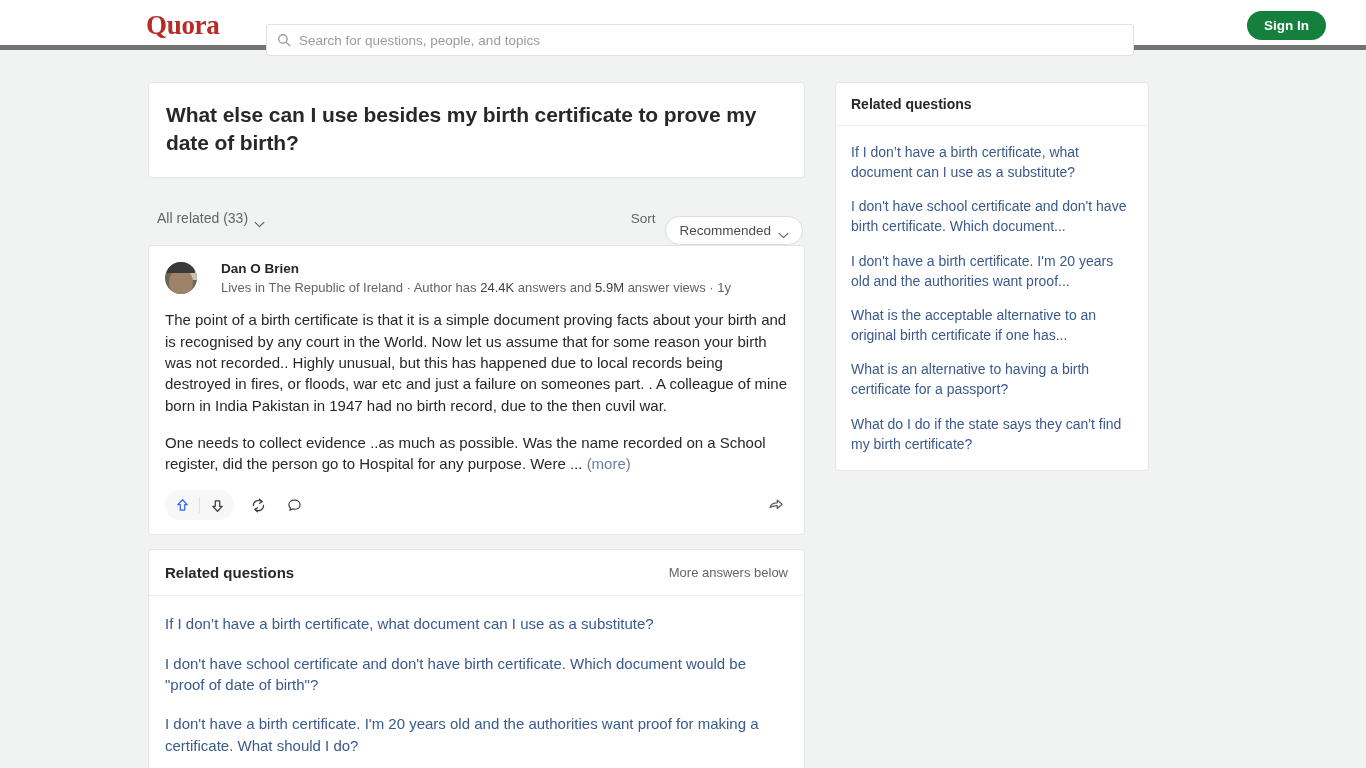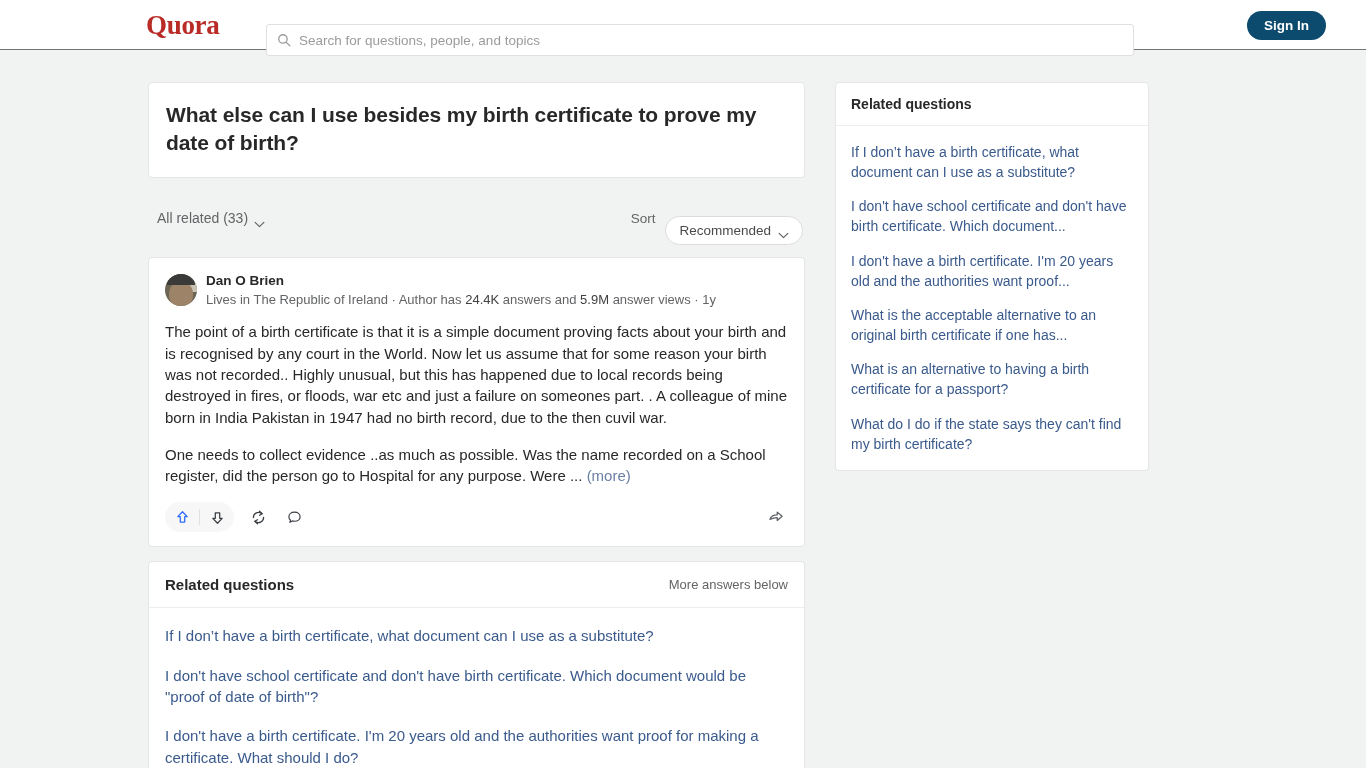"Quora" .header { border-bottom: 1px solid #737373 -> 5px solid #737373 }
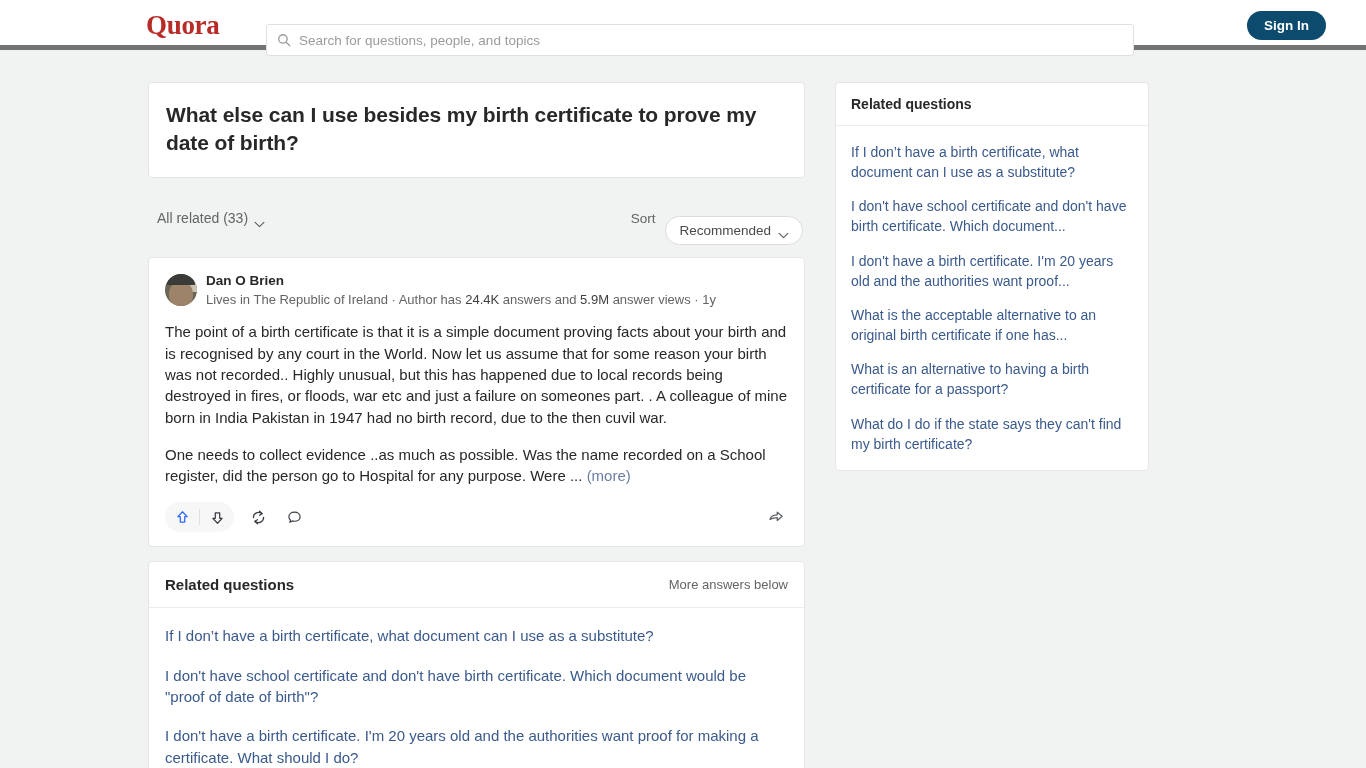"Sign In" .signin-btn { background: #0c4a6e -> #15803d }
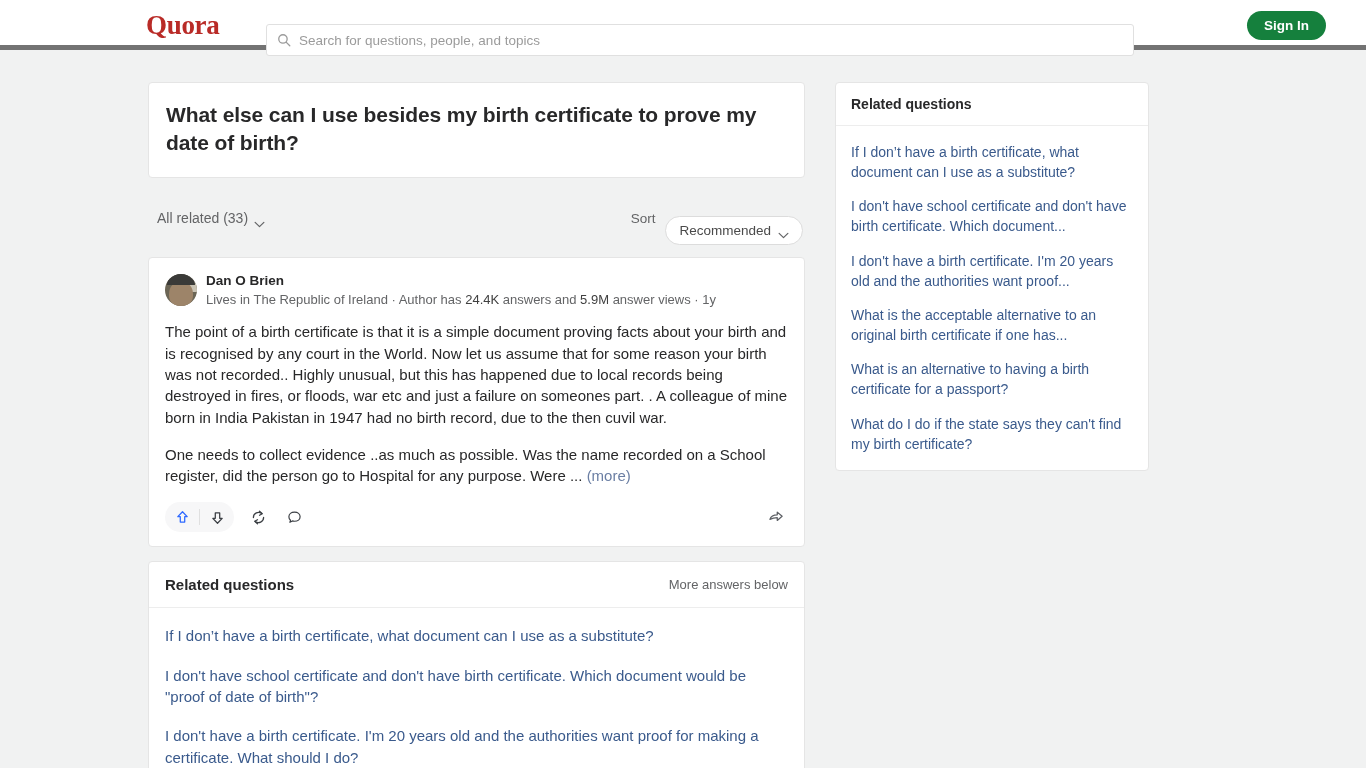"All related (33)" .filterbar { padding: 14px 2px 12px 9px -> 14px 2px 0 9px }
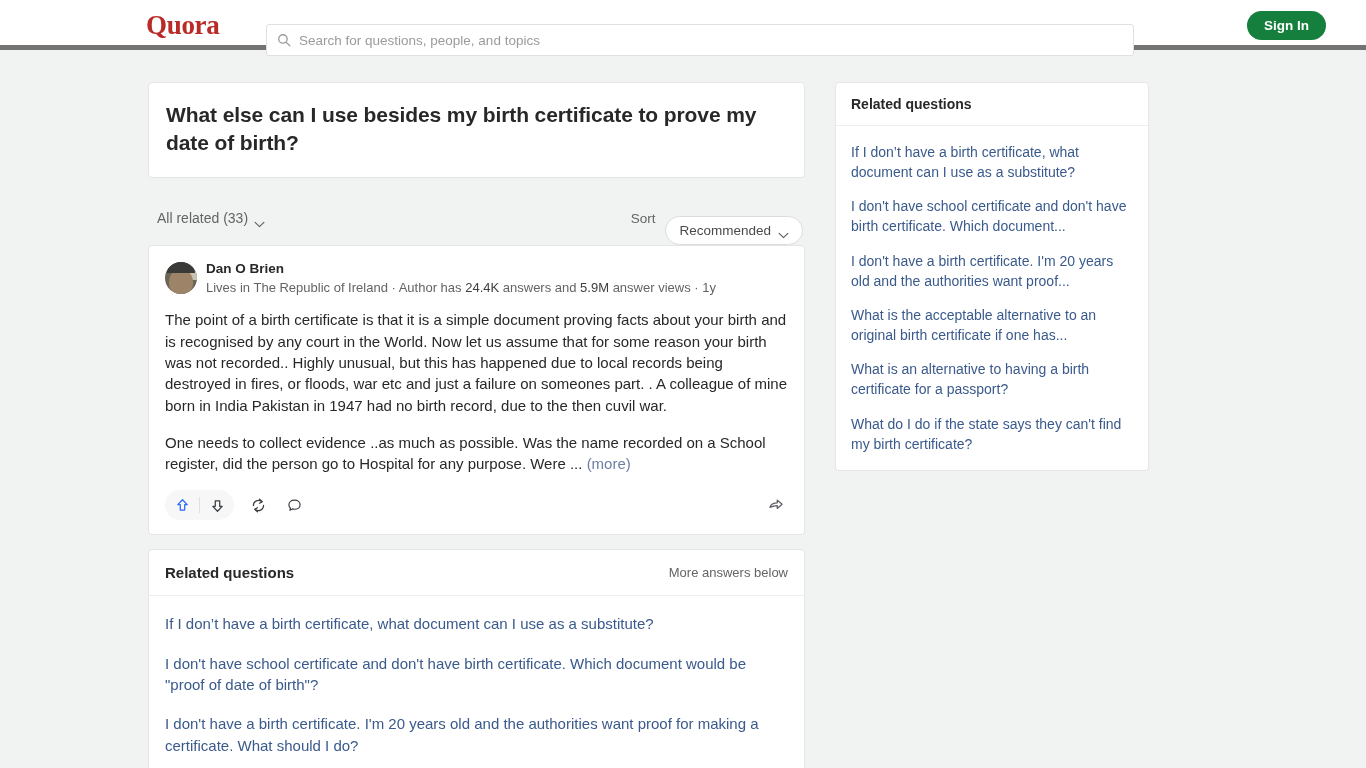"Dan O Brien" .author-row { gap: 9px -> 24px }
